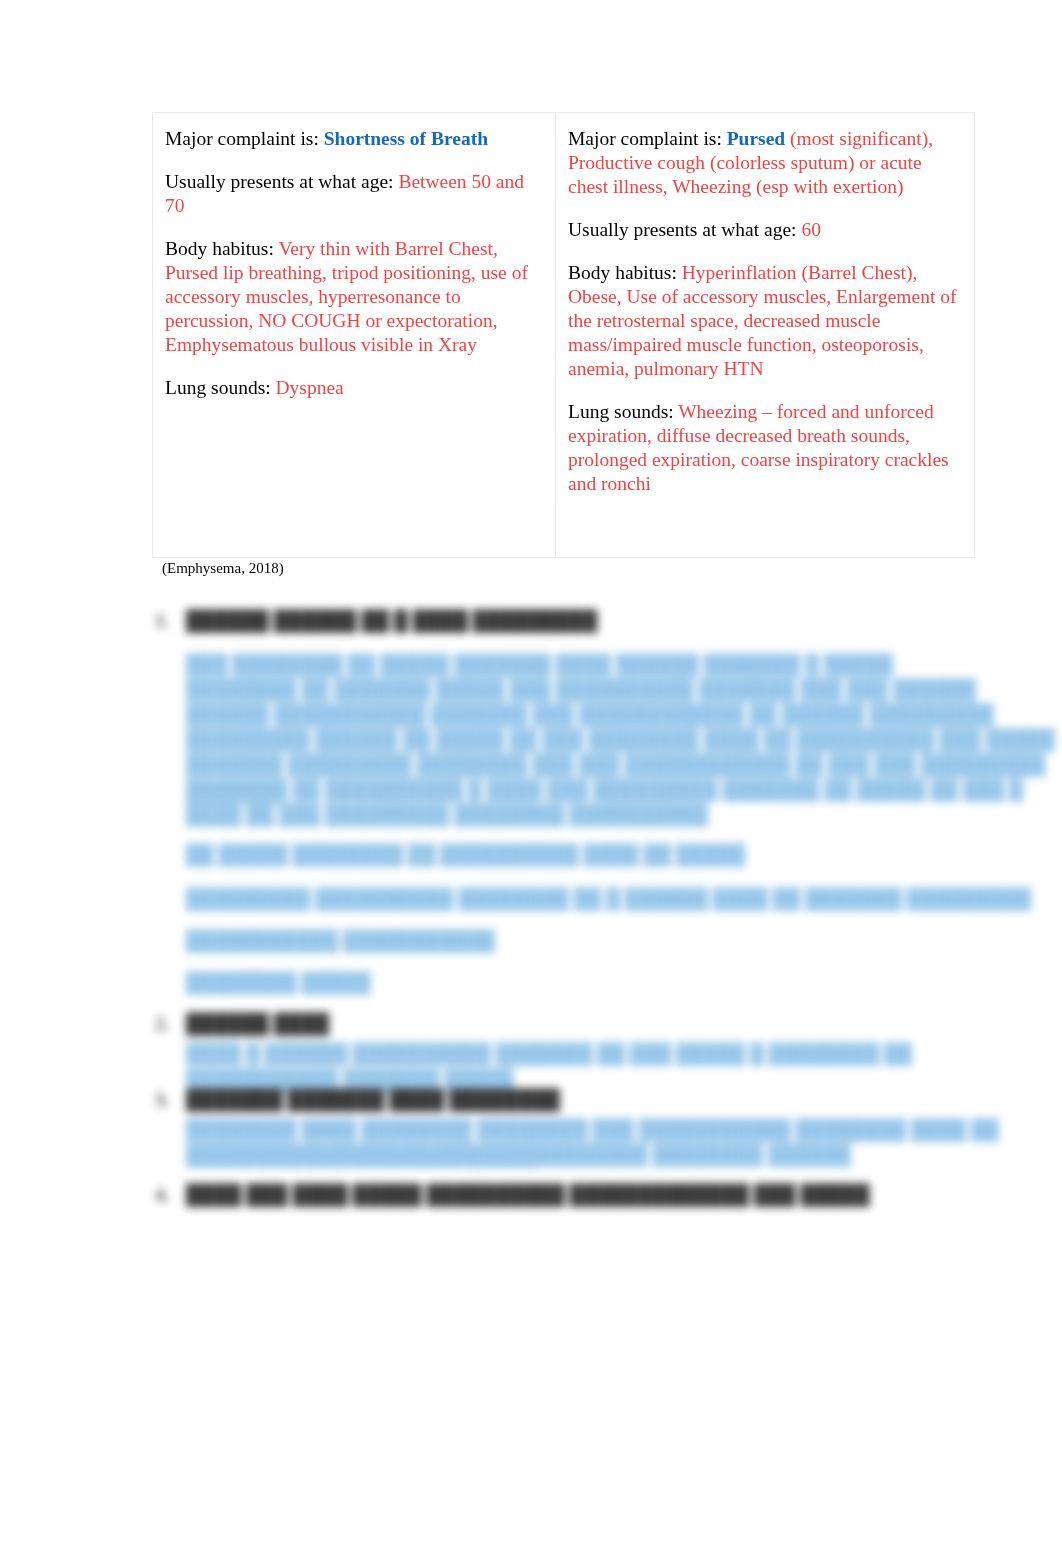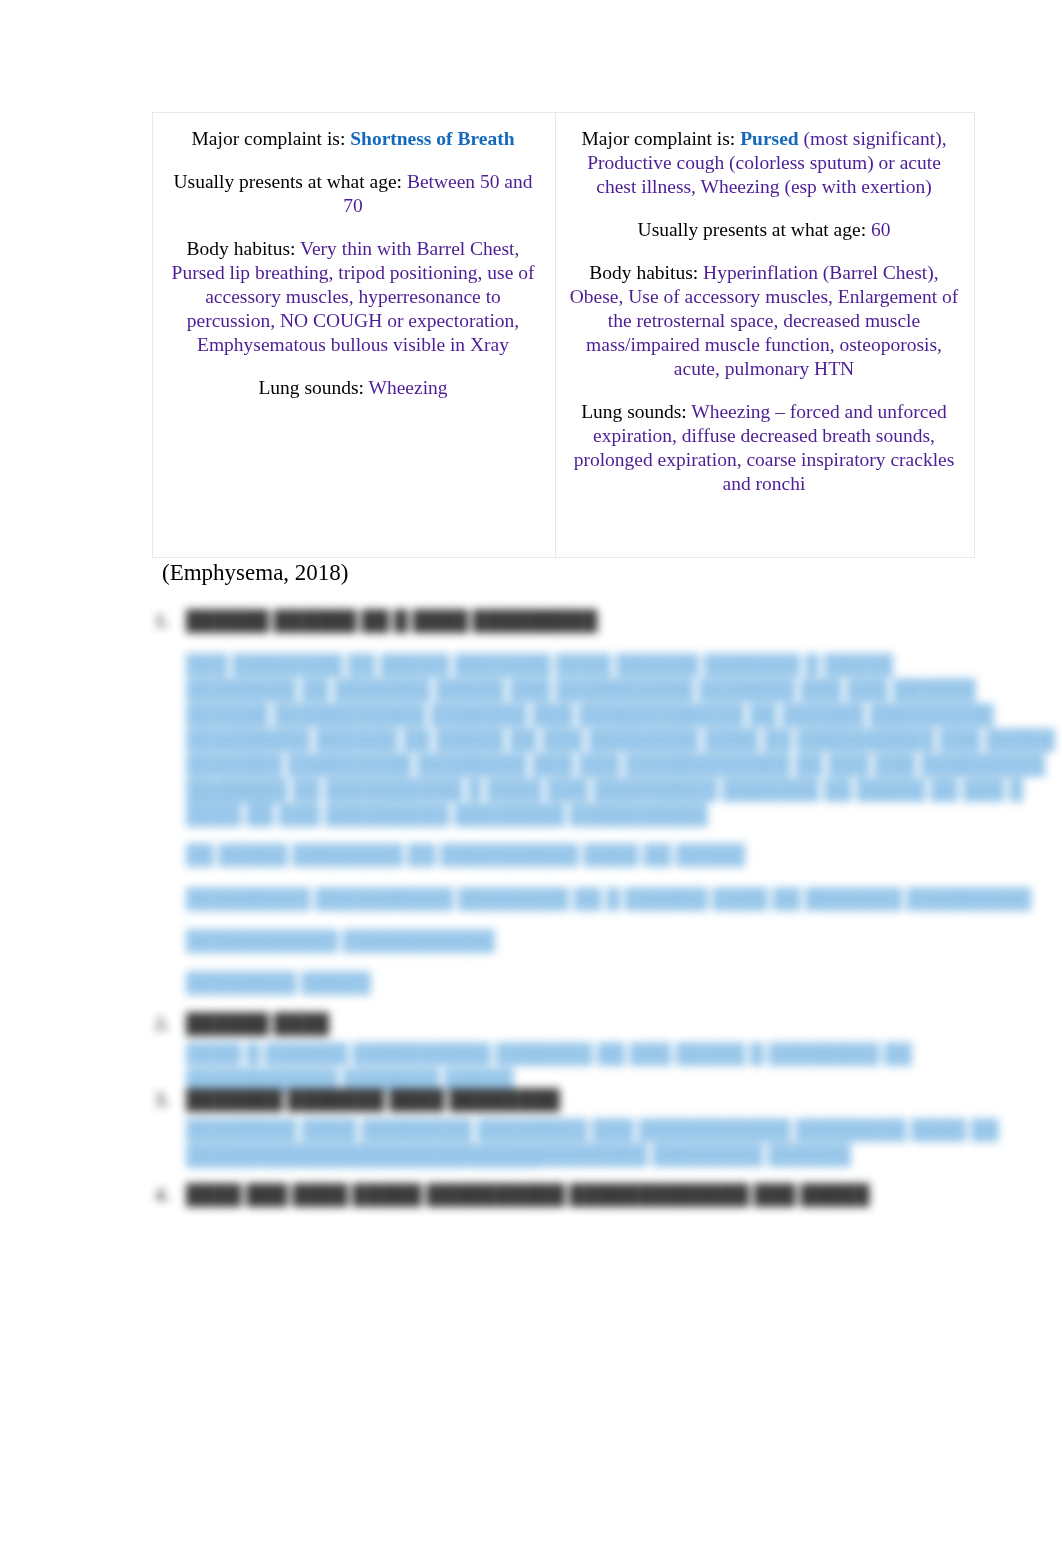"Major complaint is: Shortness of" .field { text-align: center -> none }
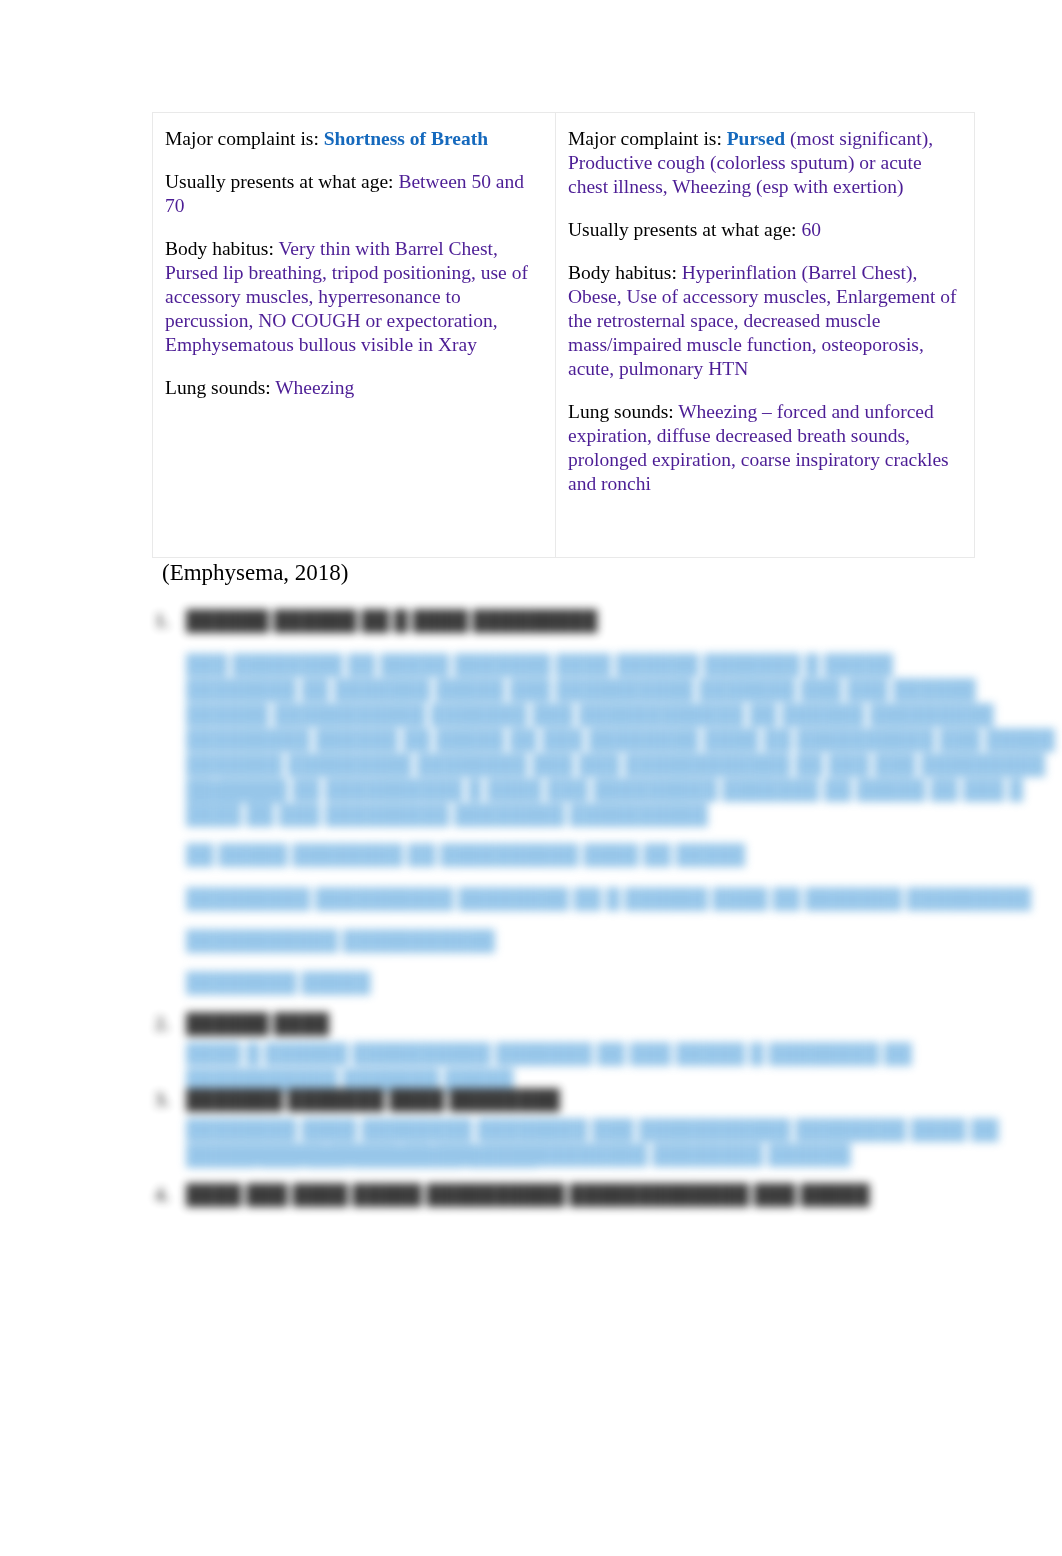"(most significant), Productive cough" .field .val { color: #4c1d95 -> #ef4444 }
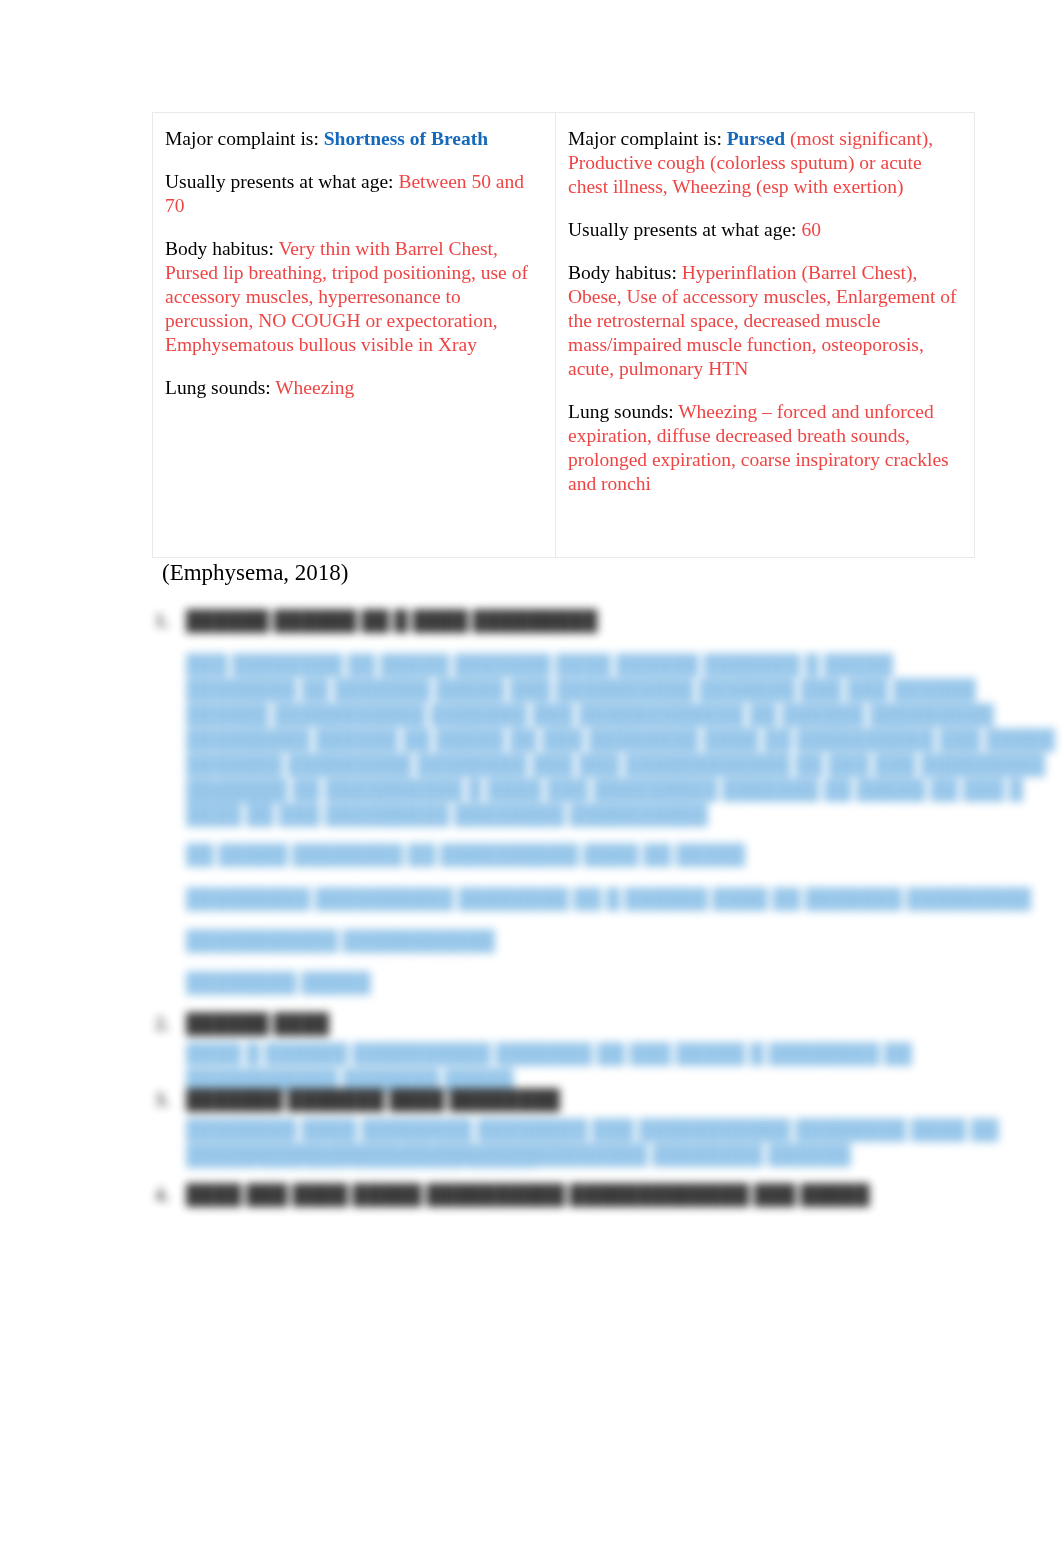"Hyperinflation (Barrel Chest), Obese," span.val { text: acute -> anemia }
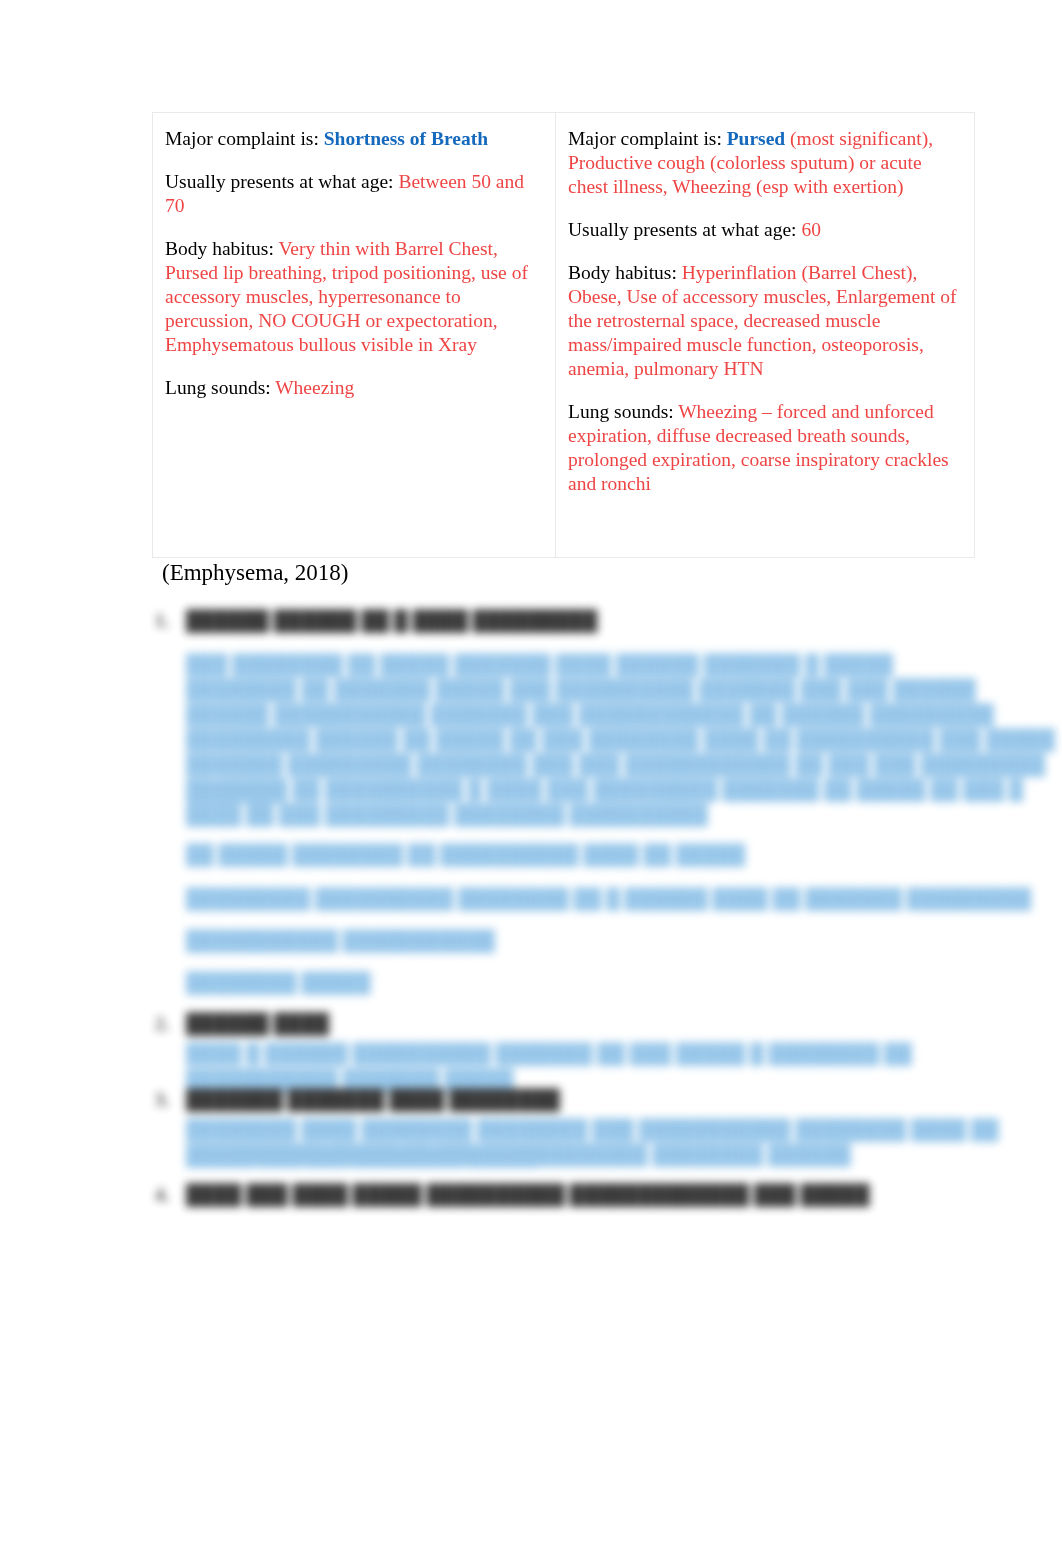"Wheezing" span.val { text: Wheezing -> Dyspnea }
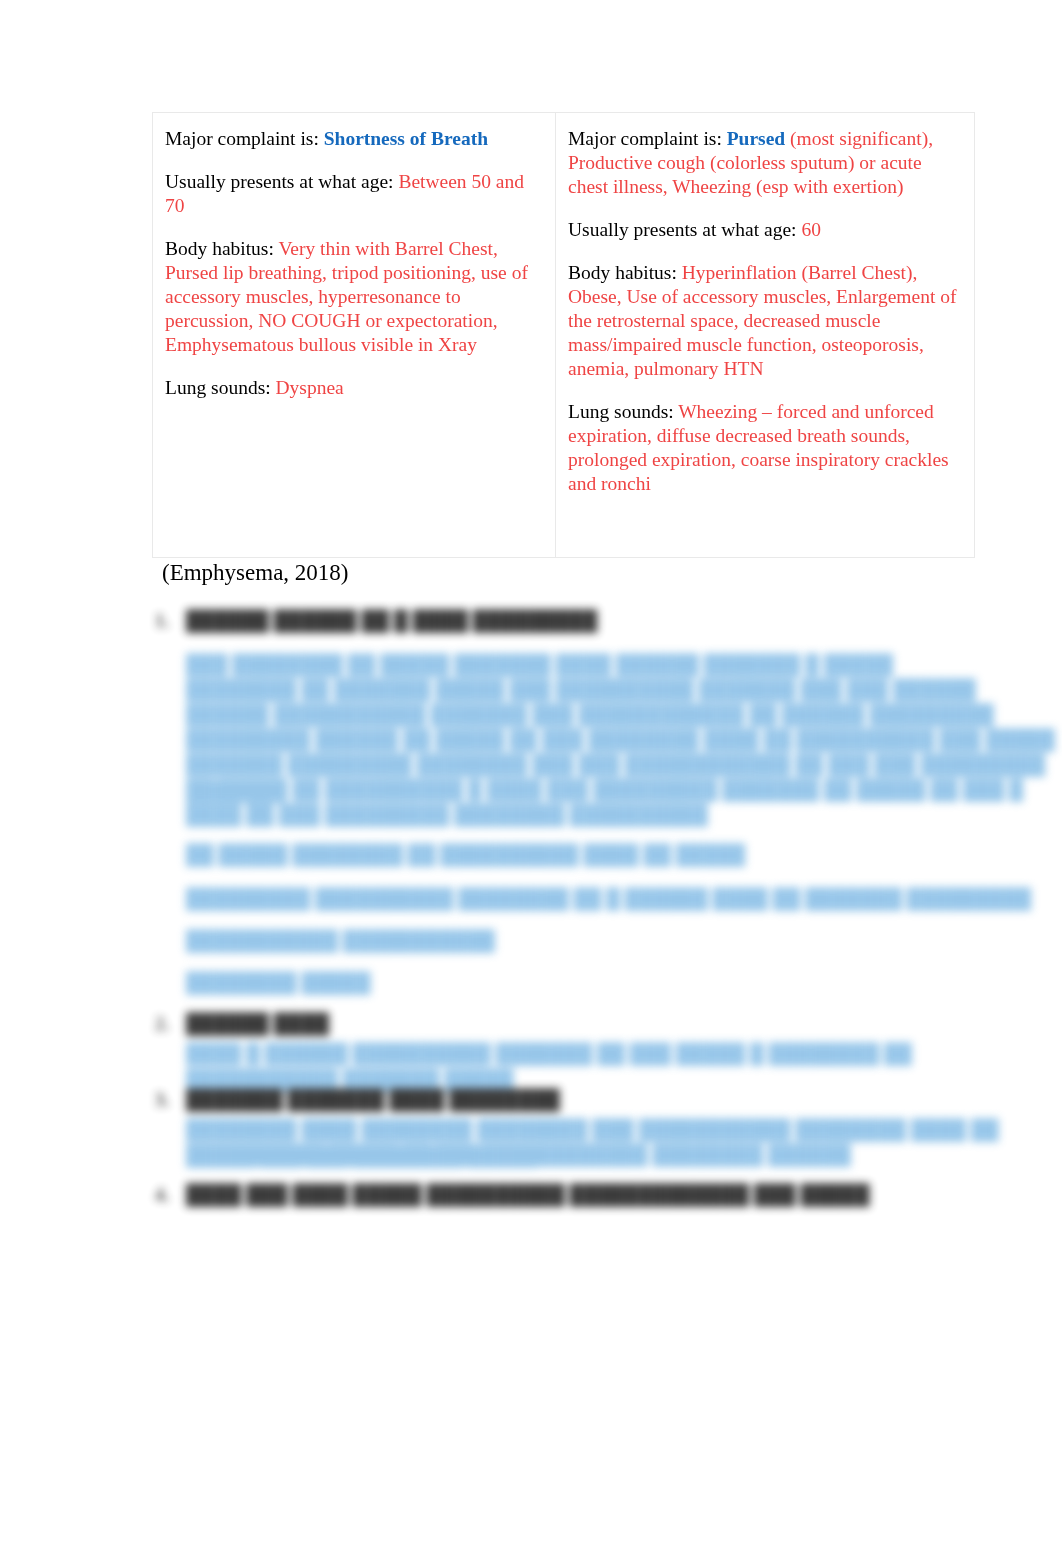"(Emphysema, 2018)" .citation { font-size: 23px -> 15px }
